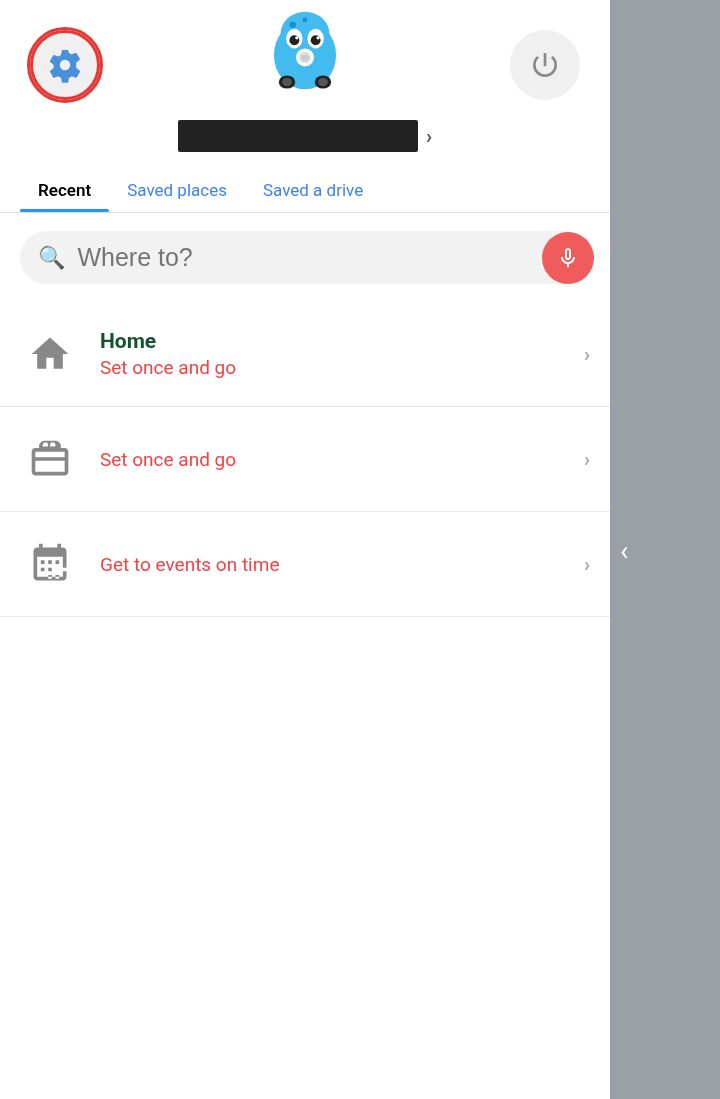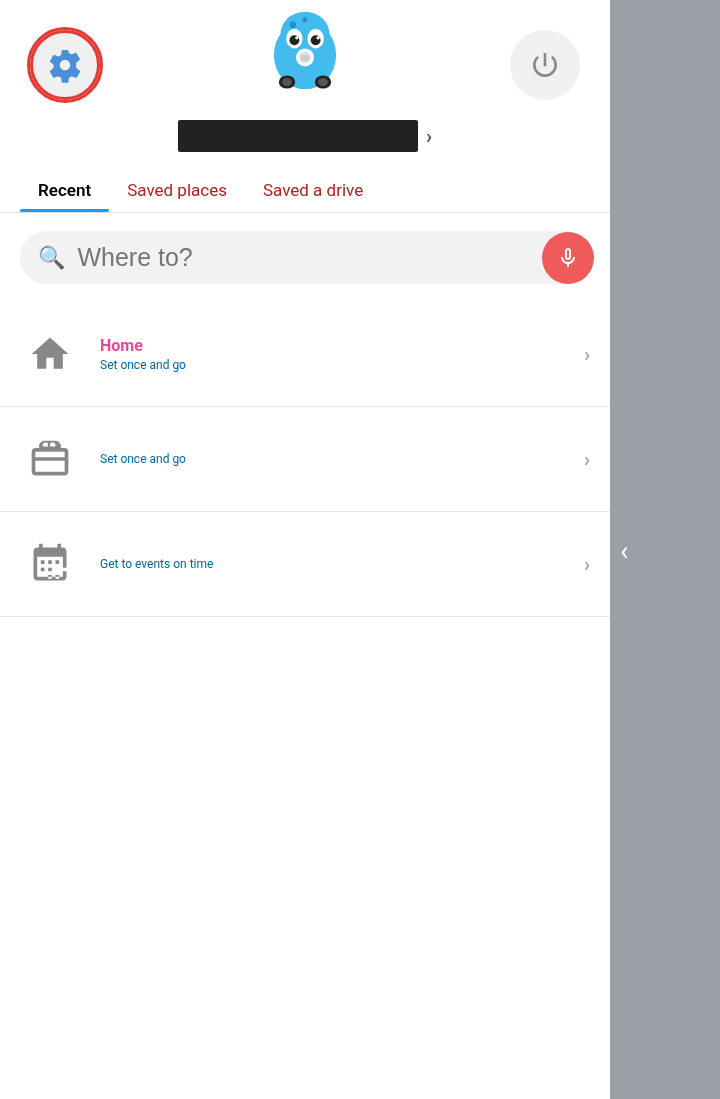"Saved places" .tab { color: #b91c1c -> #3b82f6 }
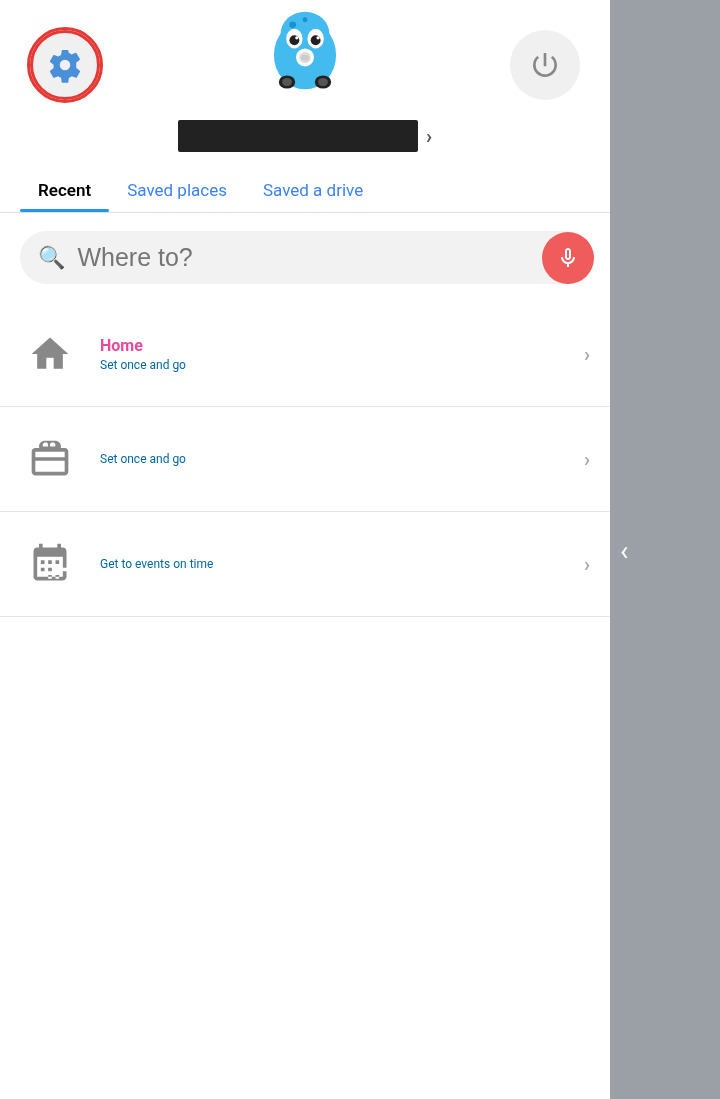"Home" .list-item-title { color: #ec4899 -> #14532d; font-size: 16px -> 21px }
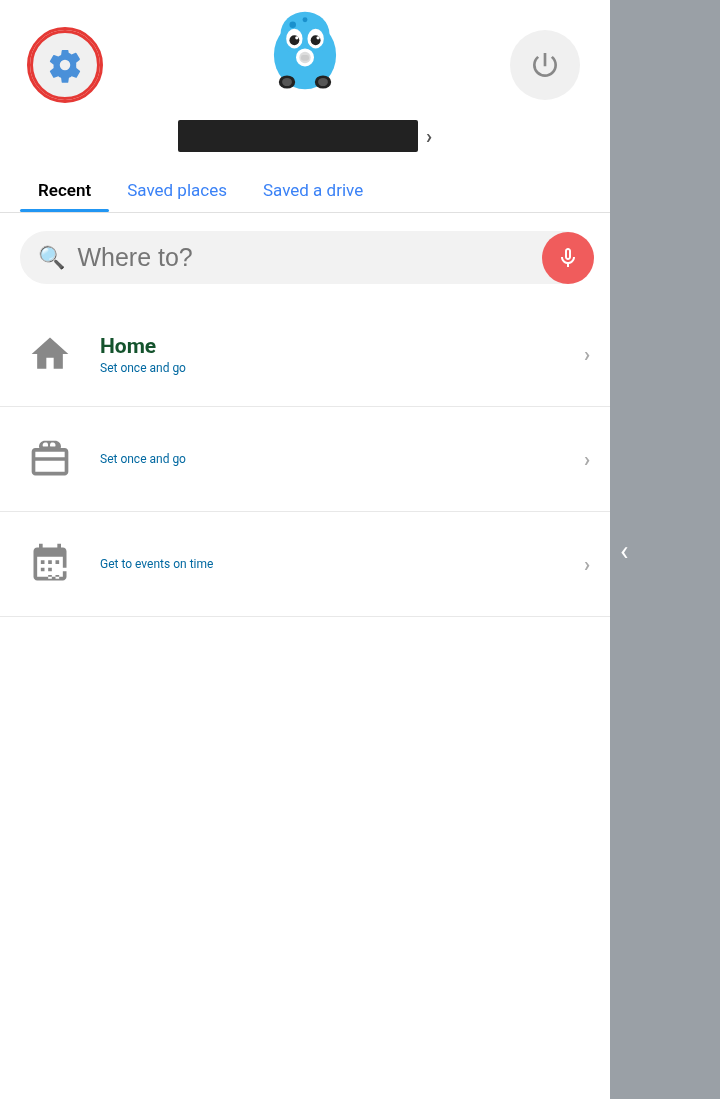"Set once and go" .list-item-subtitle { color: #0369a1 -> #ef4444; font-size: 12px -> 19px }
